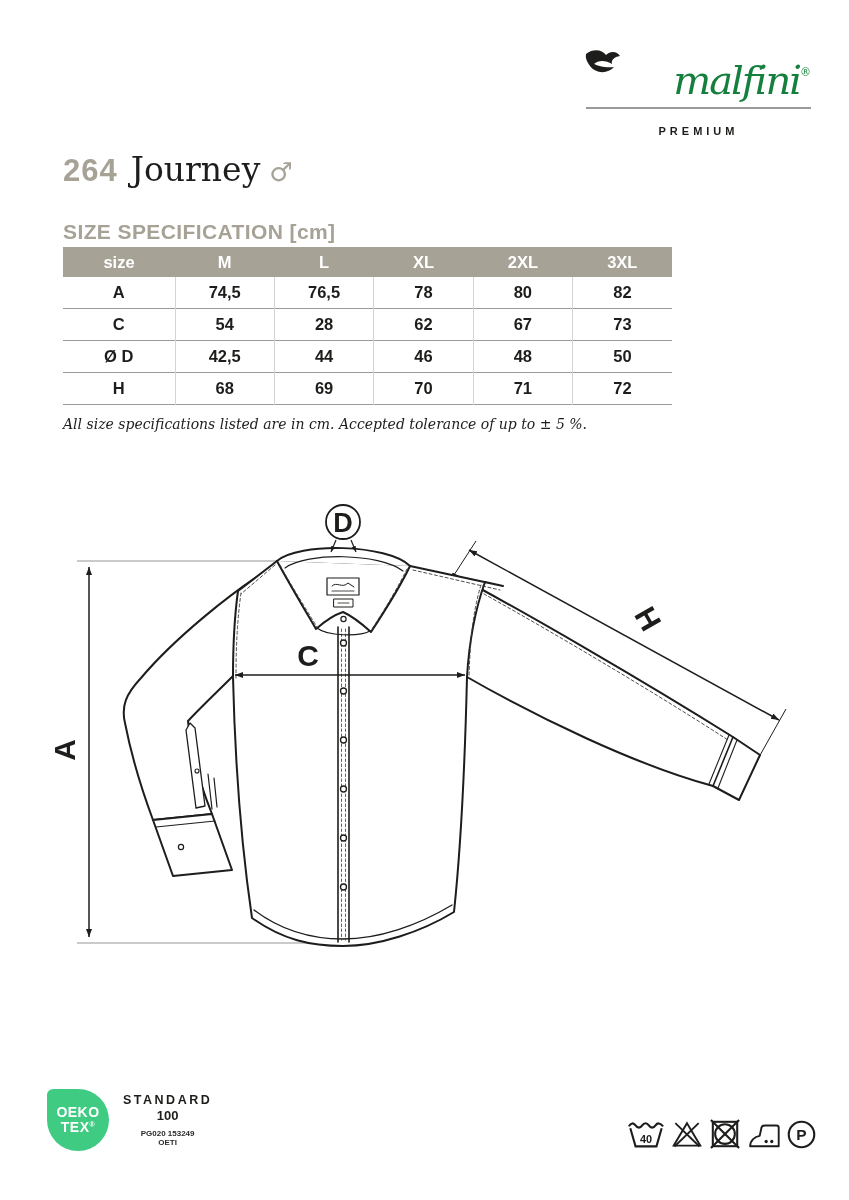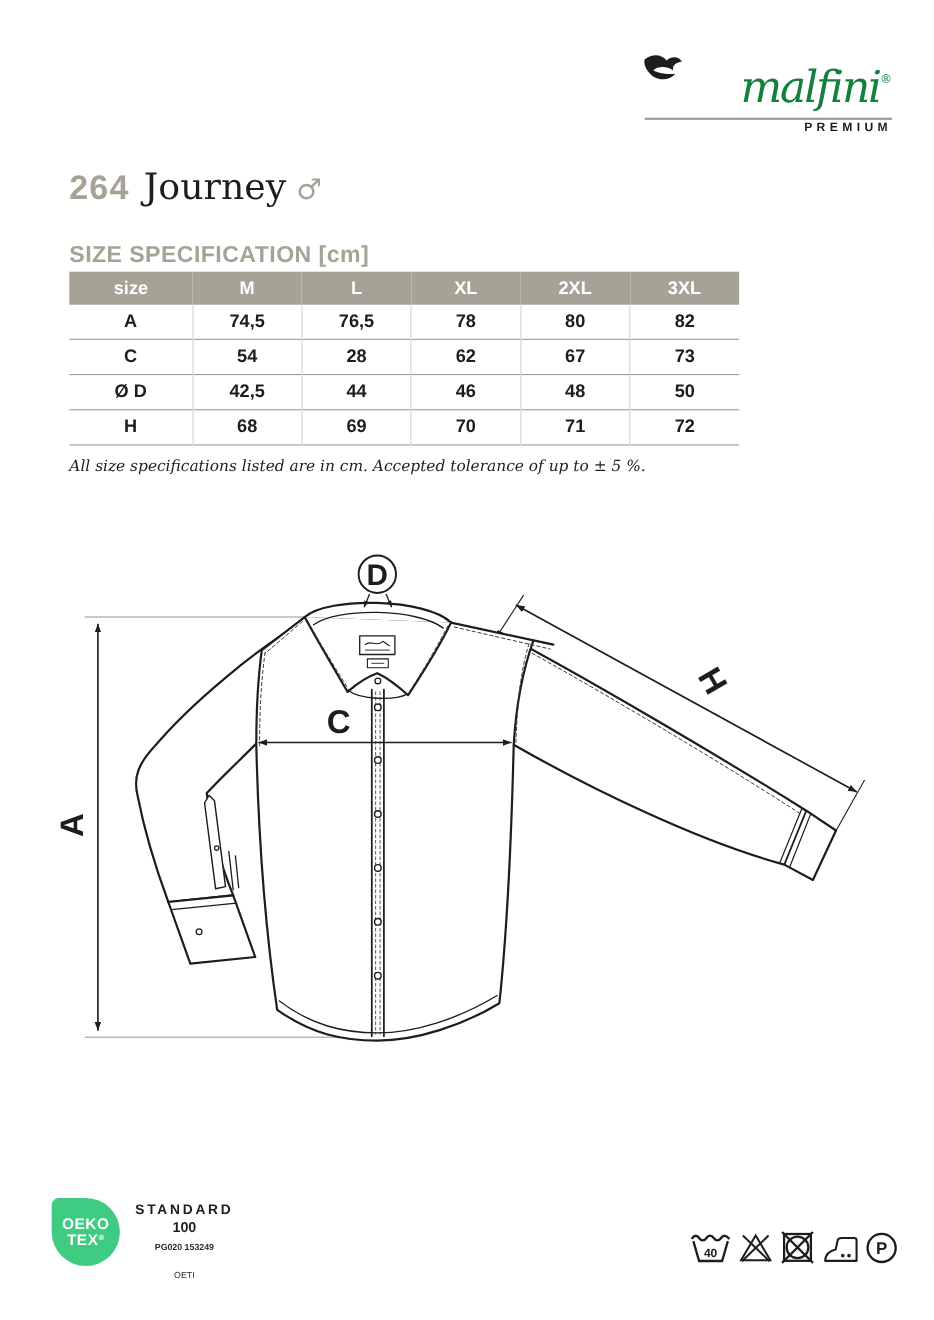"PREMIUM" .logo-premium { margin-top: 1px -> 16px; text-align: right -> center }
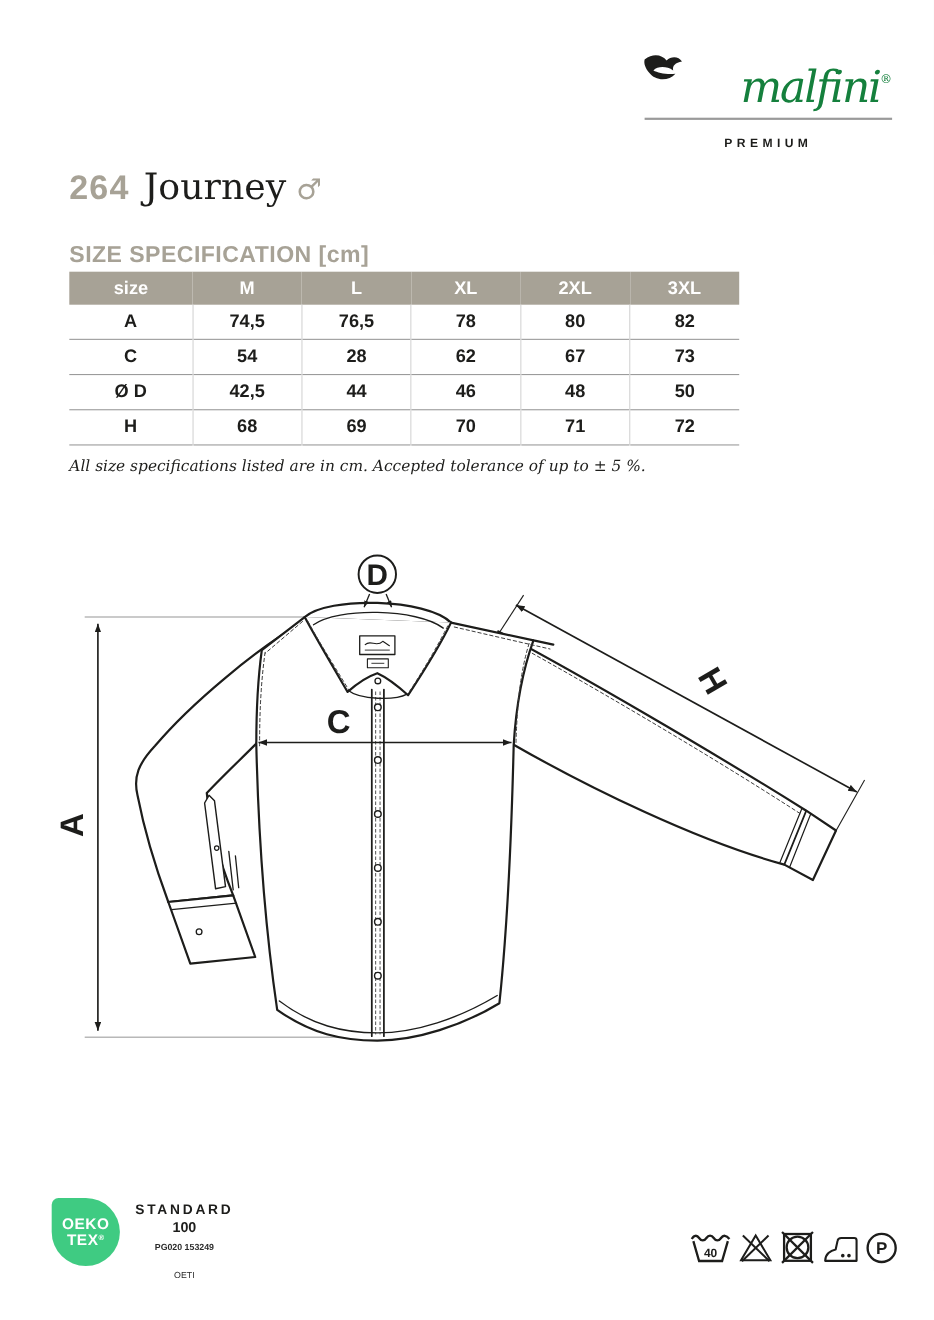"OETI" .oeko-oeti { font-weight: normal -> bold; margin-top: 17px -> 0 }
